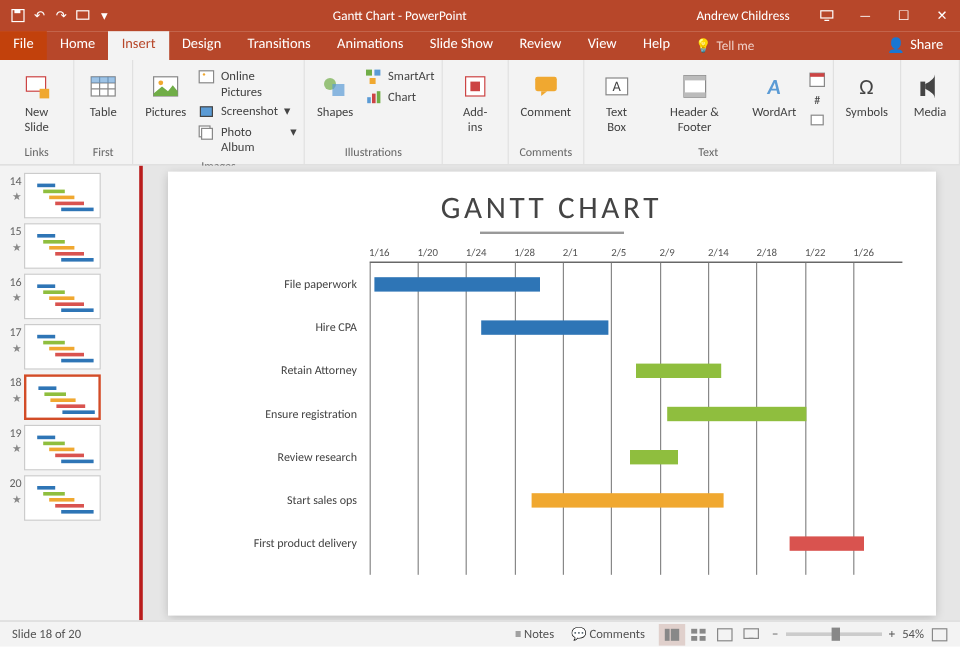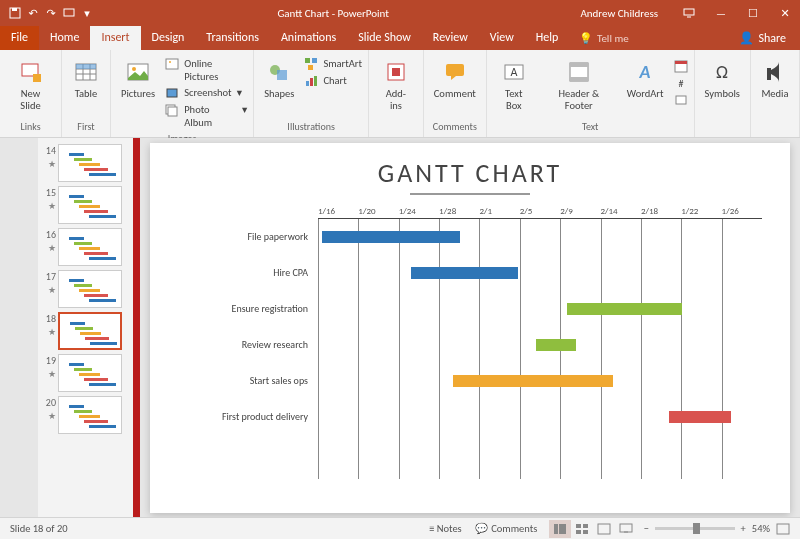"14" .thumbs { border-right: 7px solid #b91c1c -> 3px solid #b91c1c; margin-left: 38px -> none }
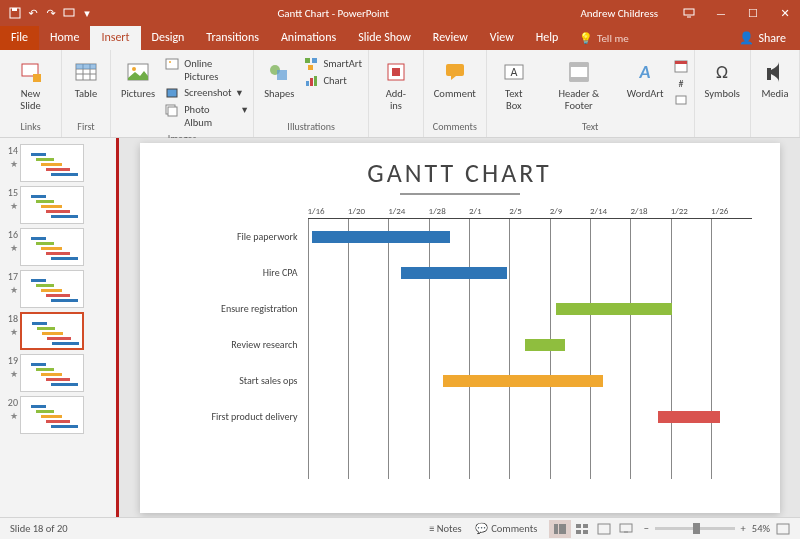"Retain Attorney" div.gantt-row { html: none -> <div> <div>Retain Attorney</div> <div> <div></div> </div> </div> }
